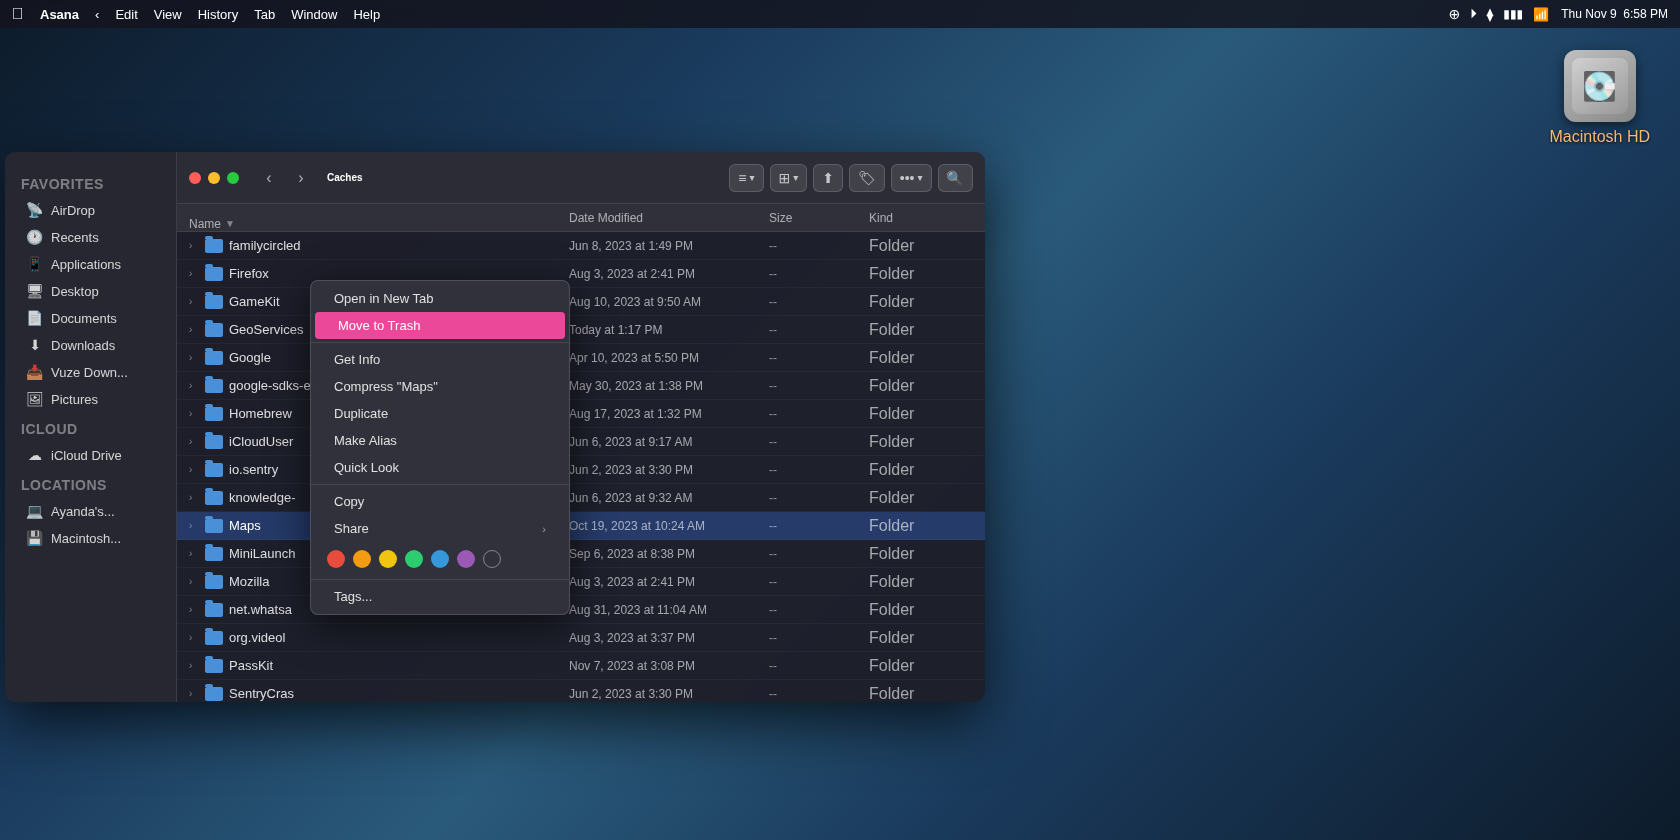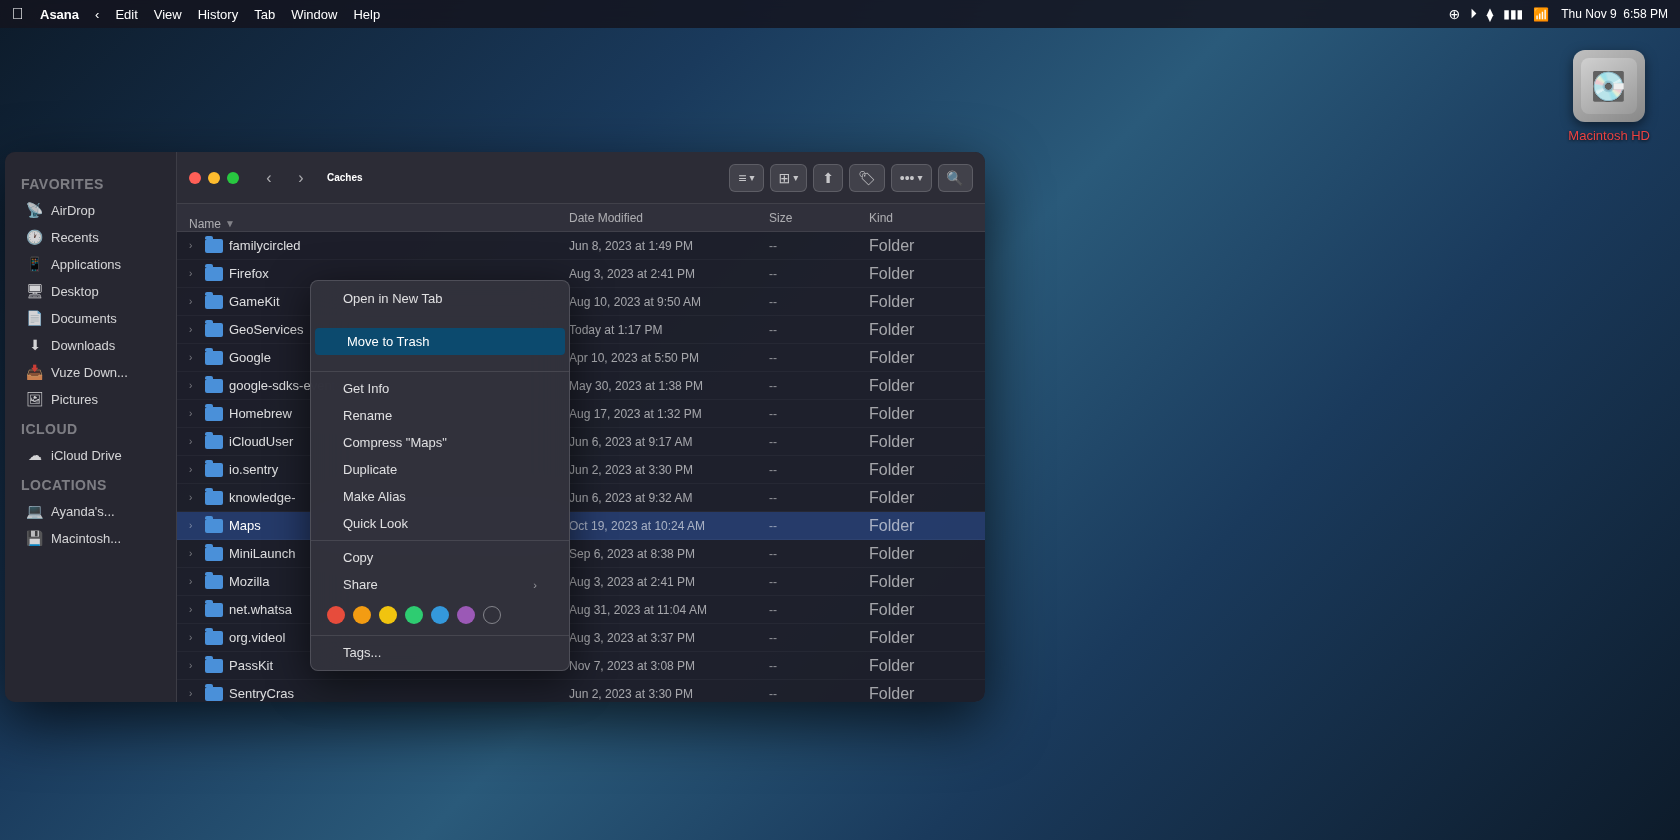"Macintosh HD" .desktop-icon-label { color: #ef4444 -> #fdba74; font-size: 13px -> 16px }
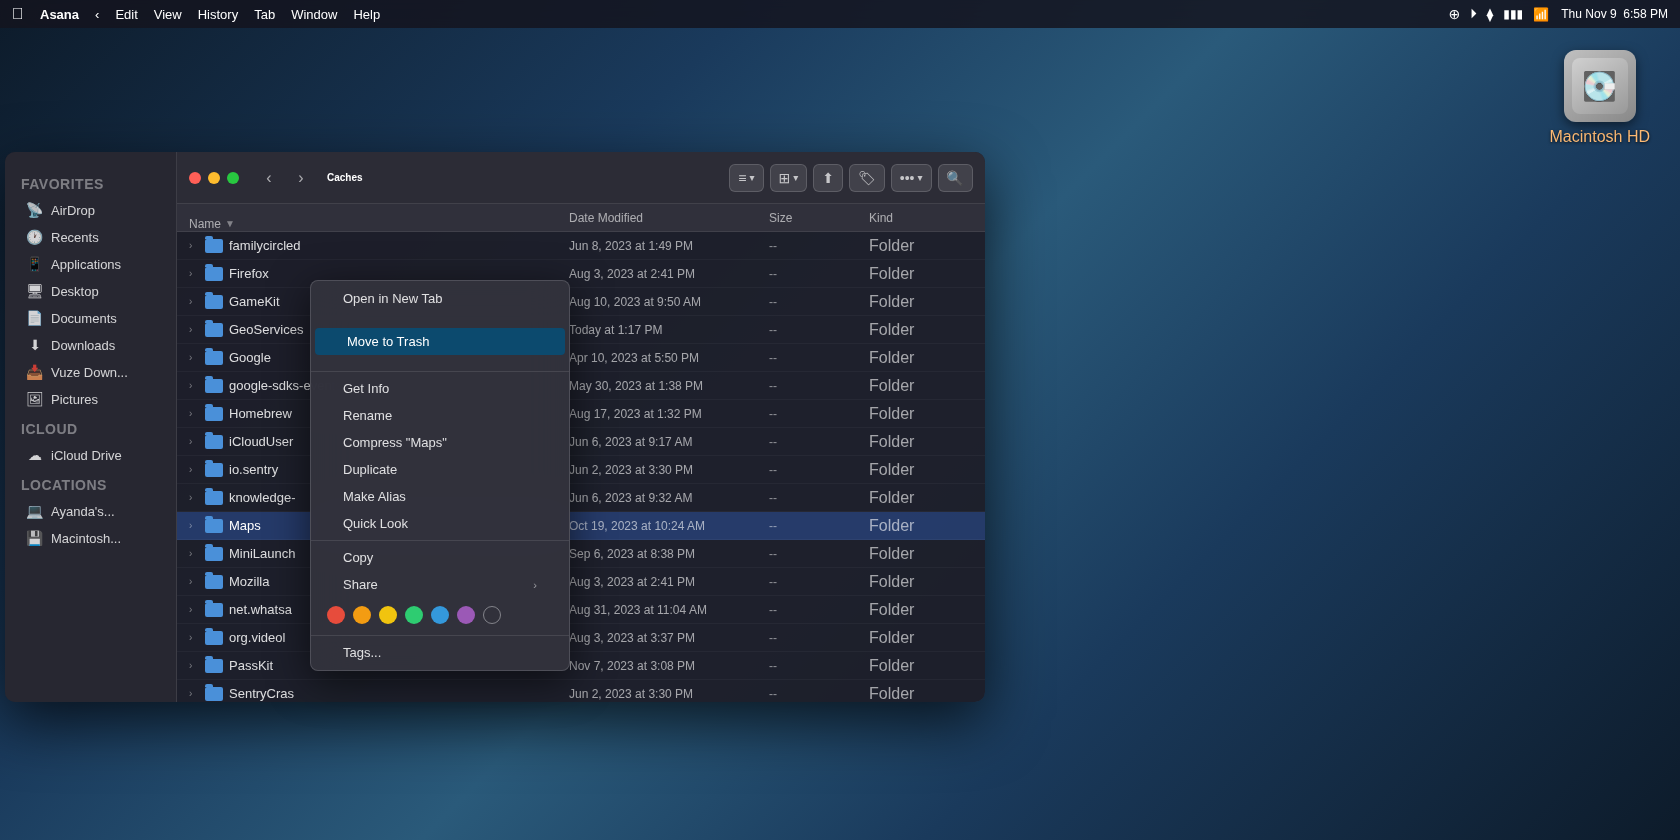"Open in New Tab" .ctx-item { padding: 6px 32px -> 6px 23px }
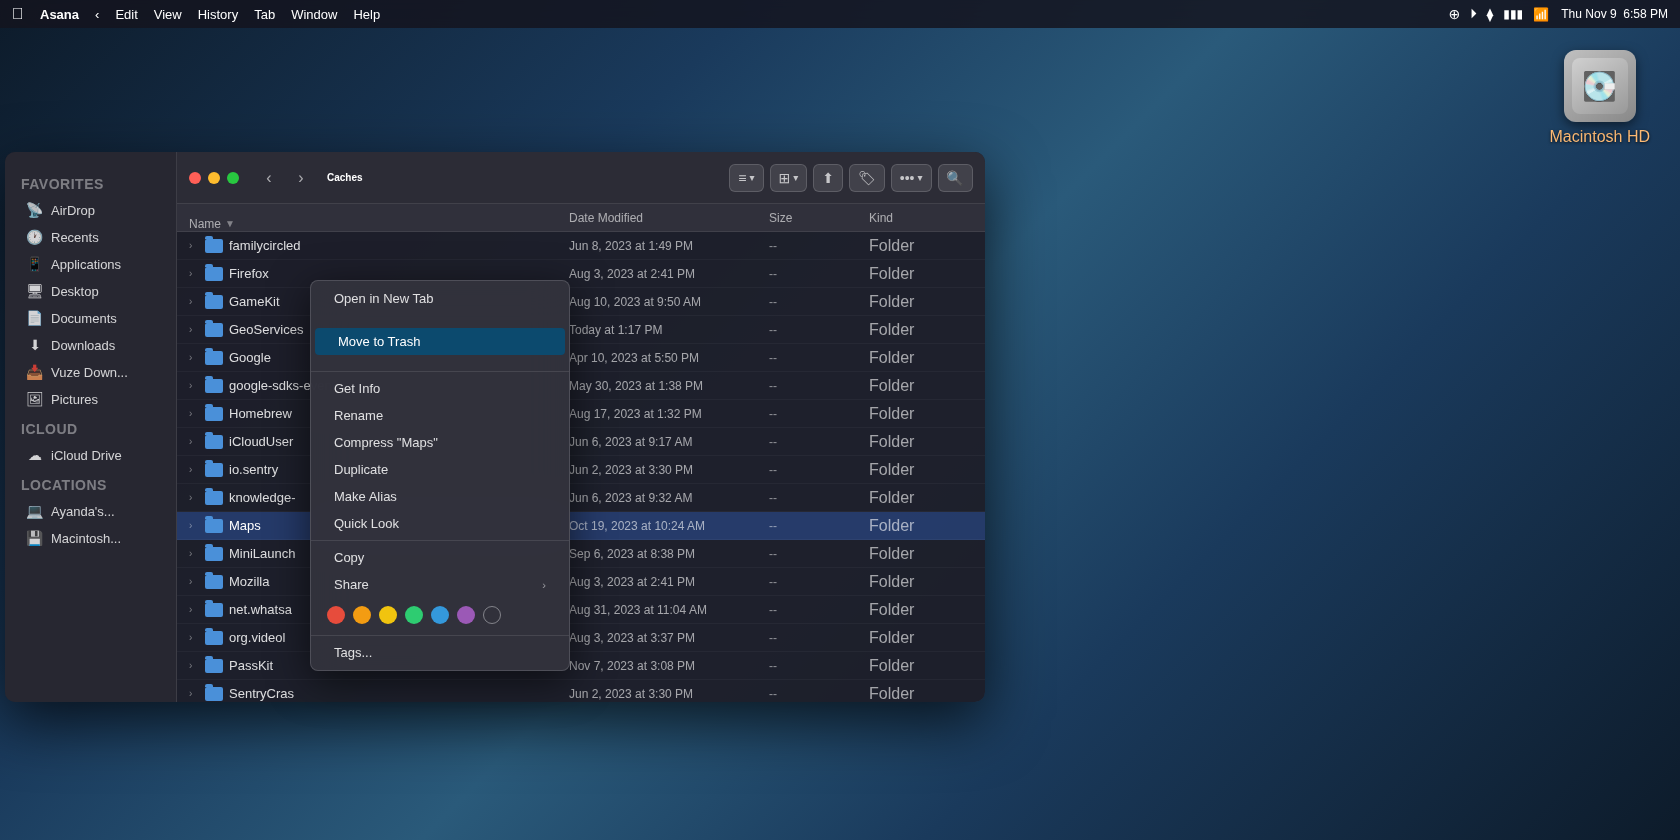"Move to Trash" .ctx-item.highlighted { background: #0c4a6e -> #ec4899; margin: 16px 4px -> 0 4px }
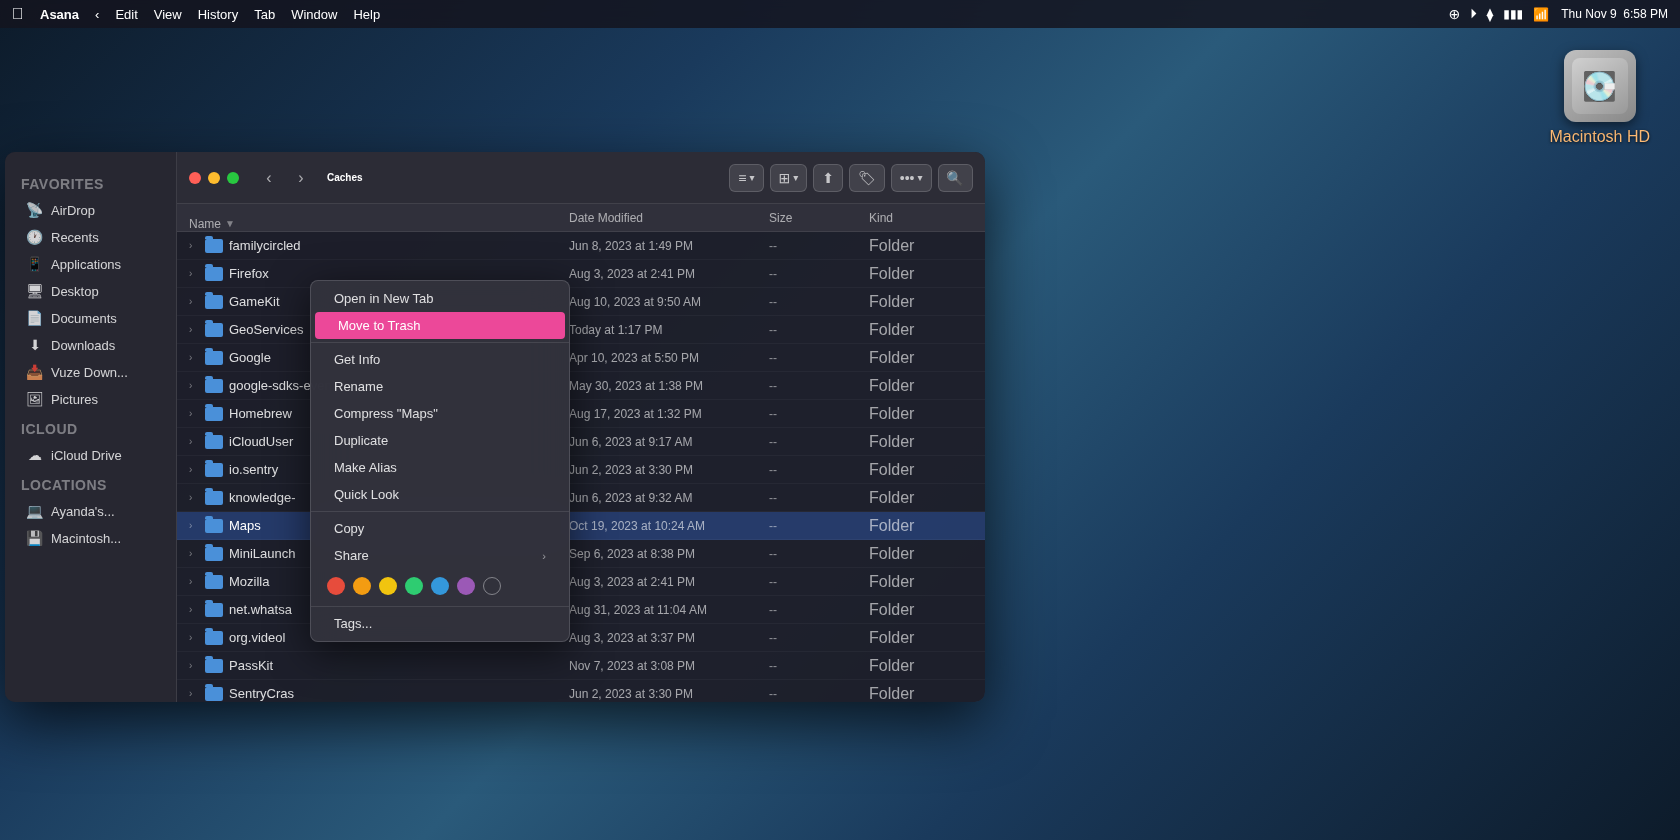"Rename" div.ctx-item { html: <div> <span>Rename</span> </div> -> none }
